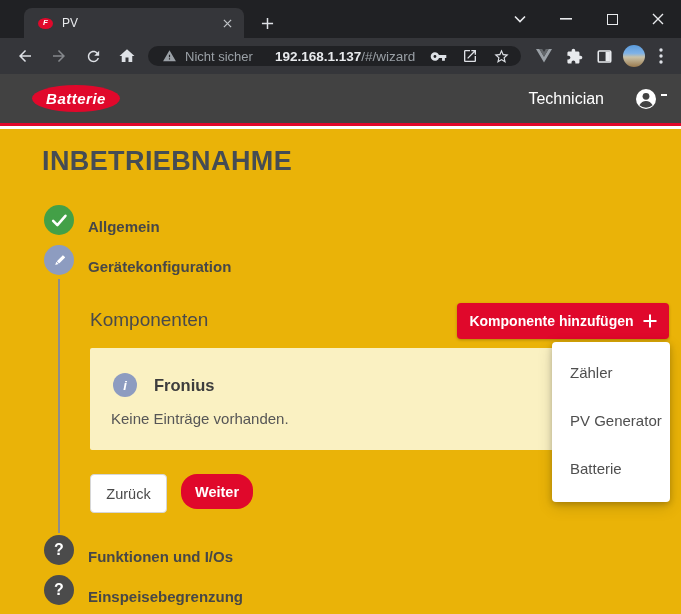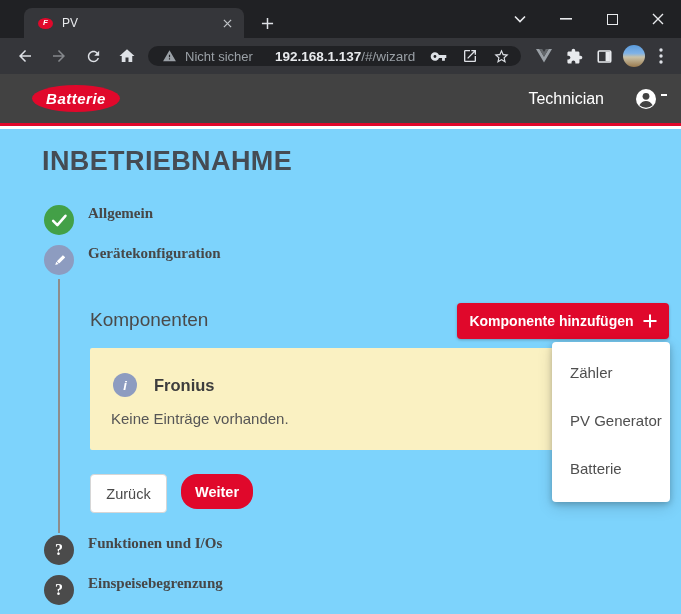"INBETRIEBNAHME" .content { background: #7dd3fc -> #eab308 }
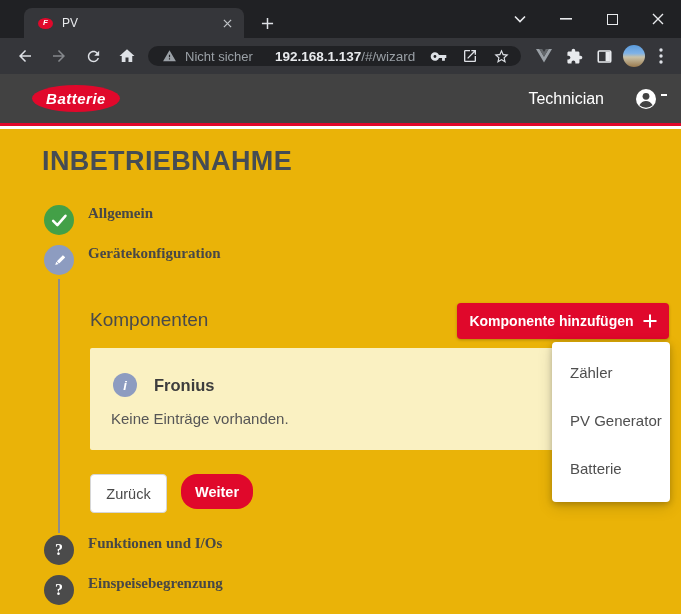"Allgemein" .step { align-items: flex-start -> flex-end; font-family: Liberation Serif, serif -> none }
